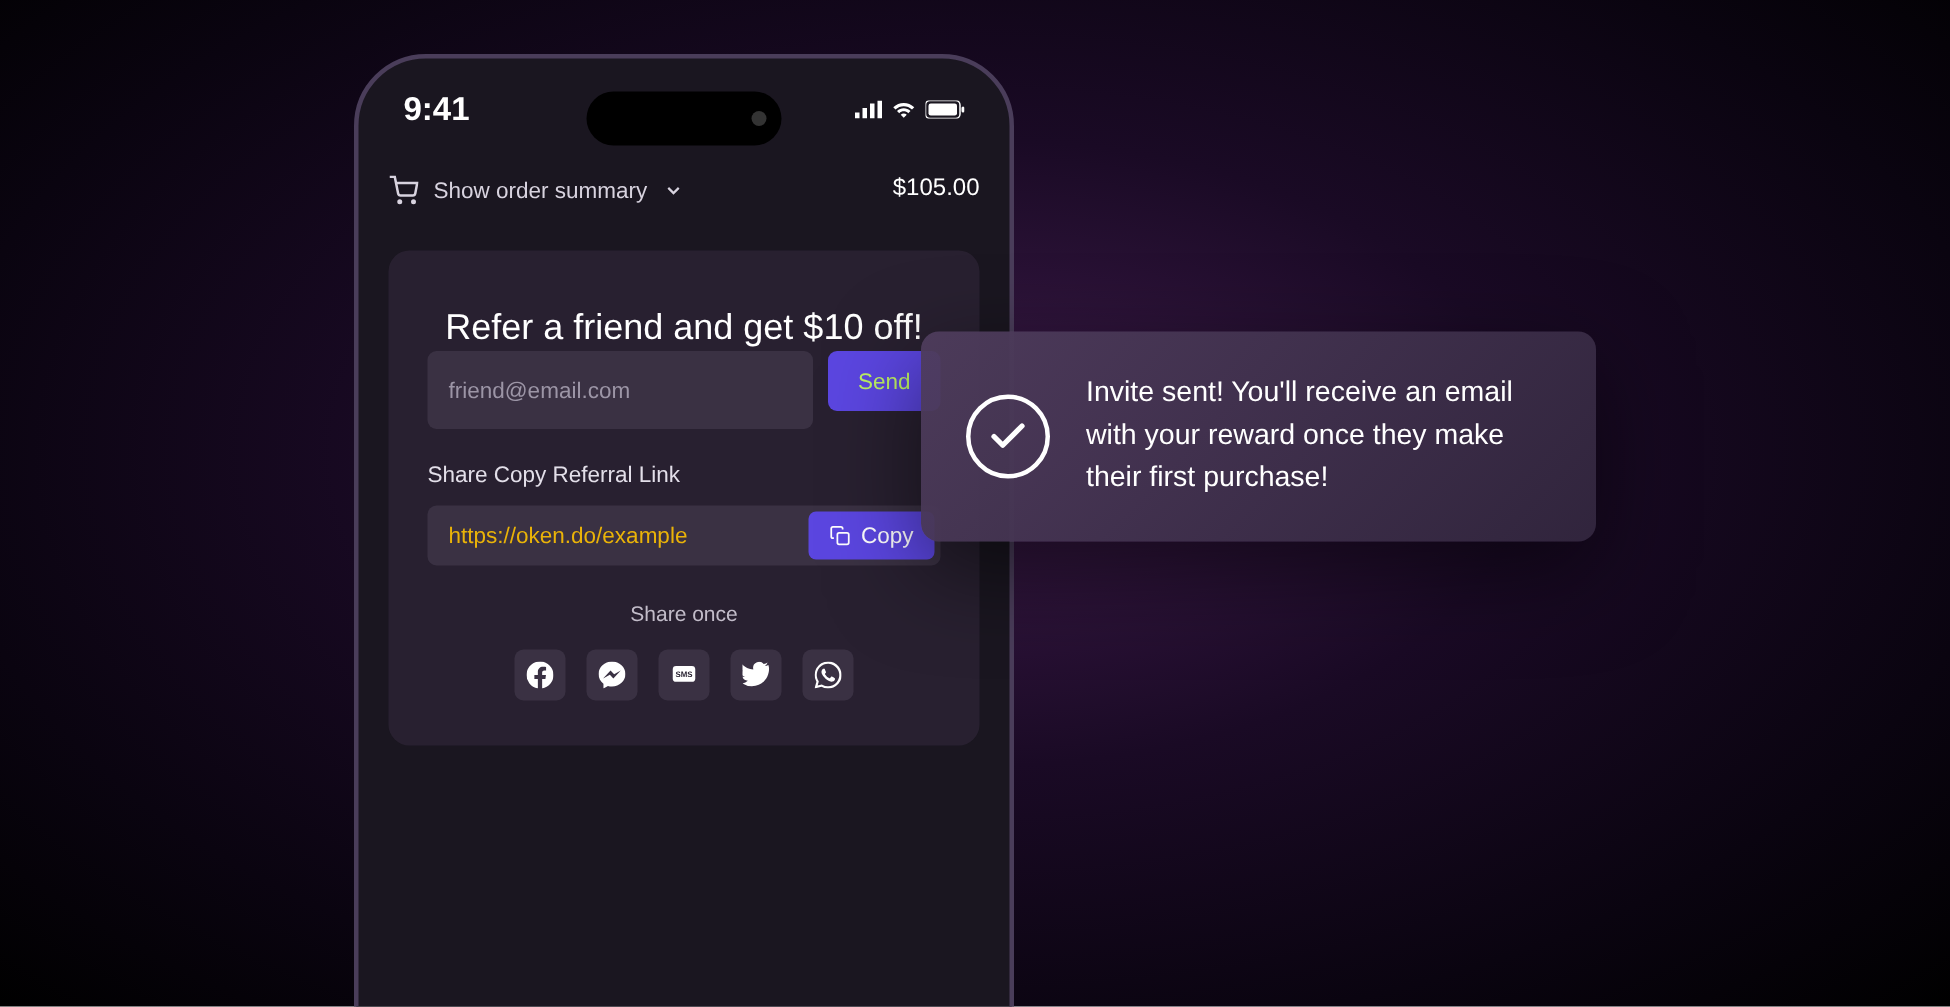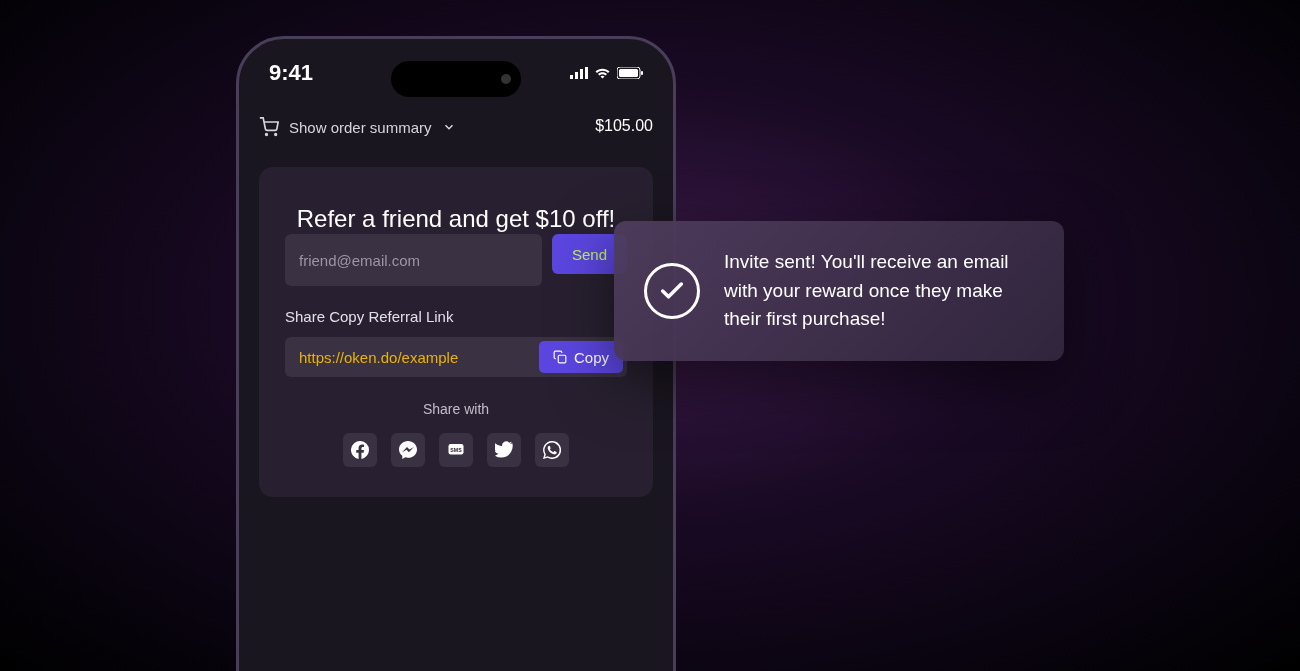"Share with" div.share-label { text: with -> once }
